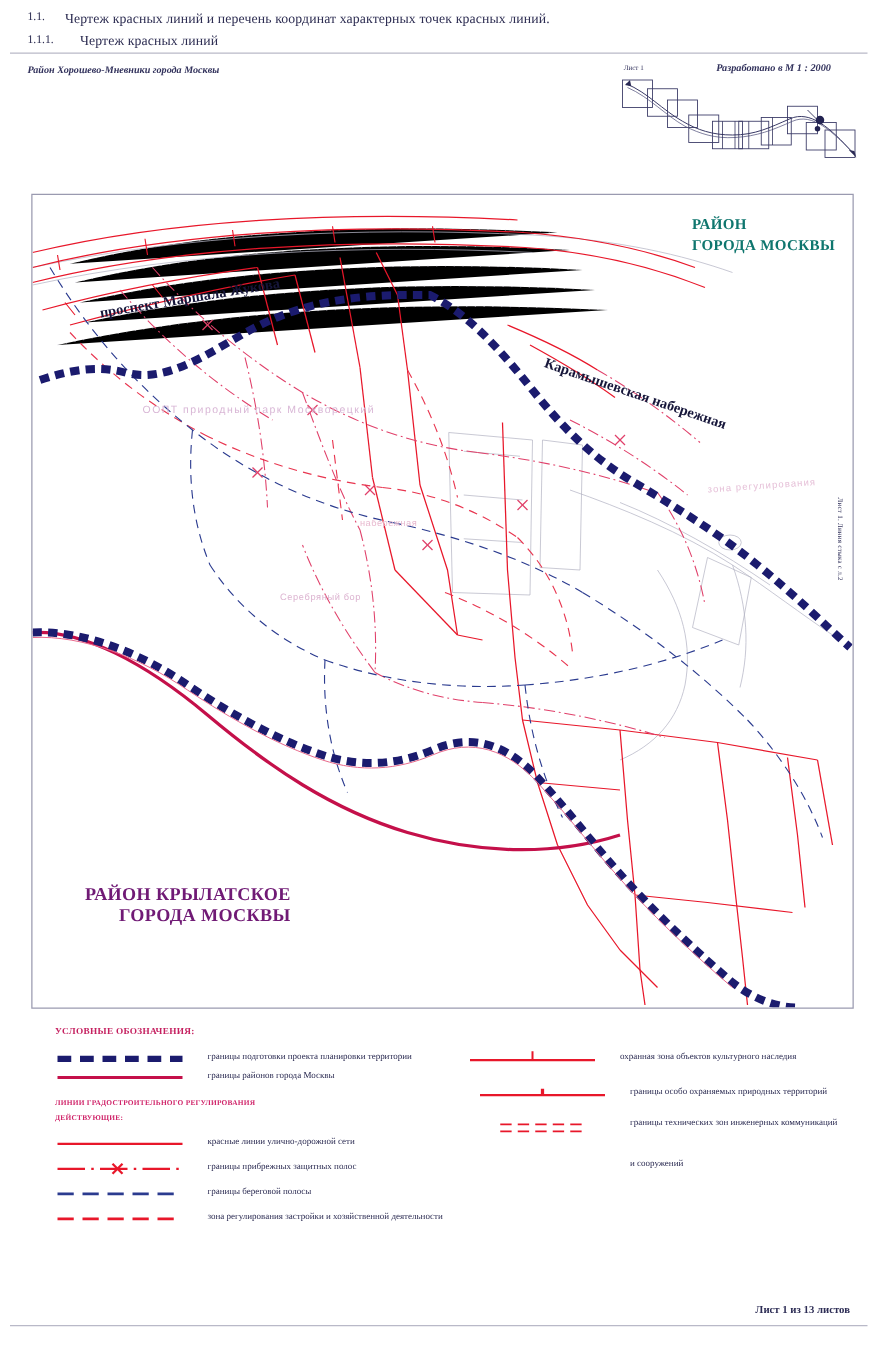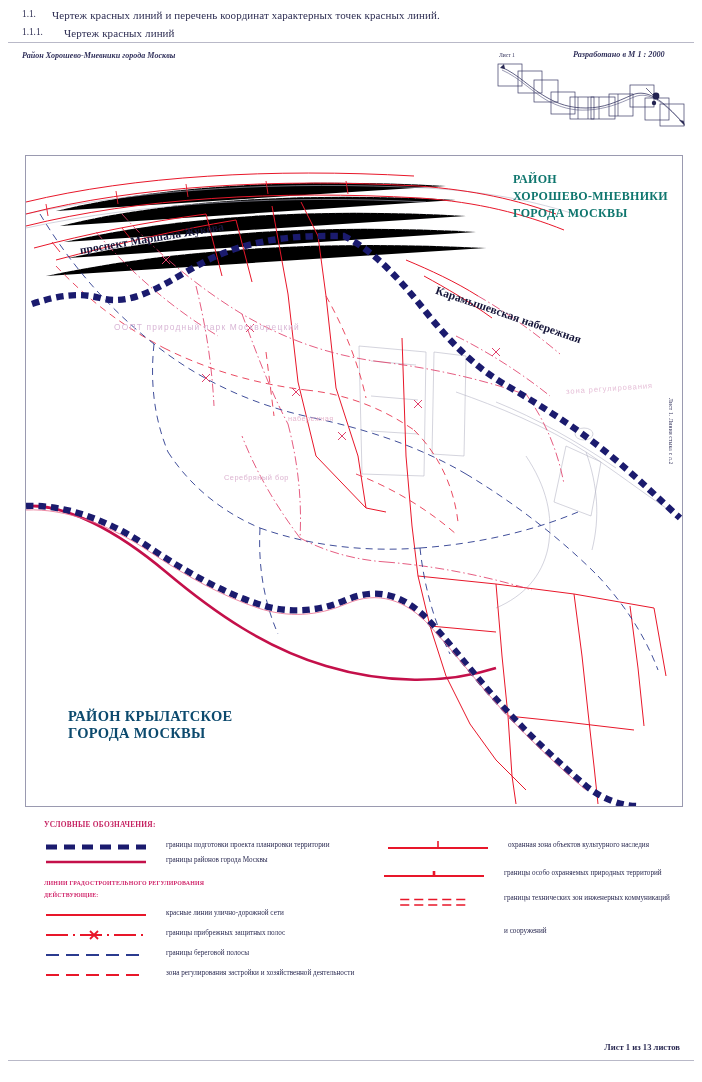"ХОРОШЕВО-МНЕВНИКИ" div { html: <div>ХОРОШЕВО-МНЕВНИКИ</div> -> none }
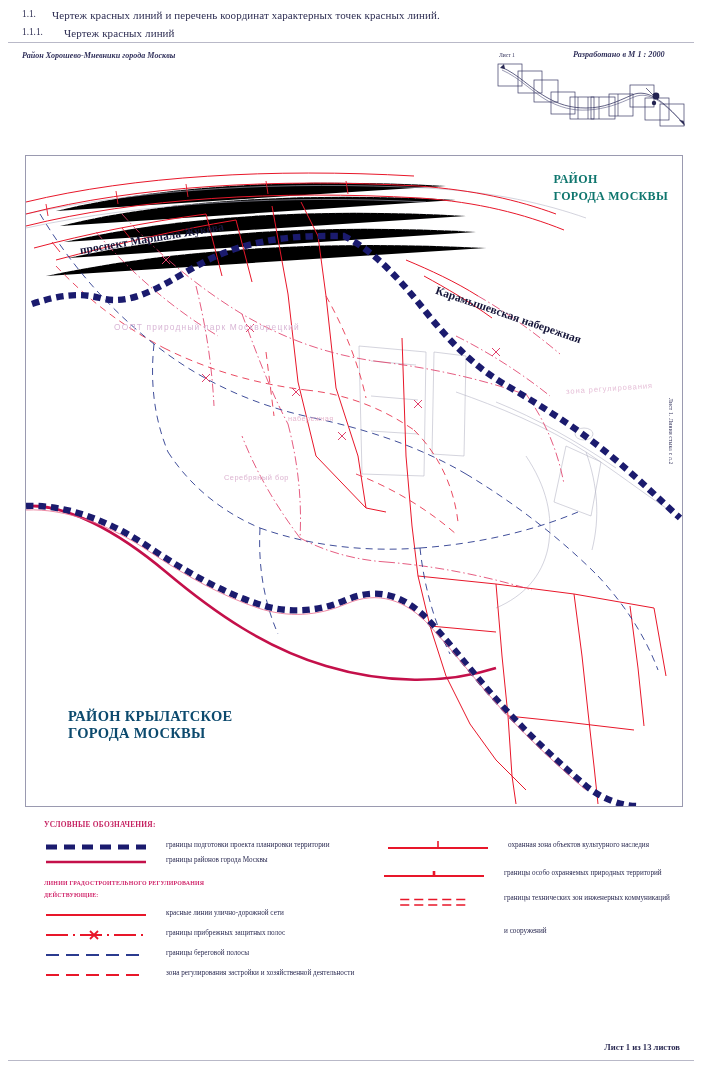"РАЙОН КРЫЛАТСКОЕ" .maptitle2 { color: #0c4a6e -> #701a75; text-align: left -> right }
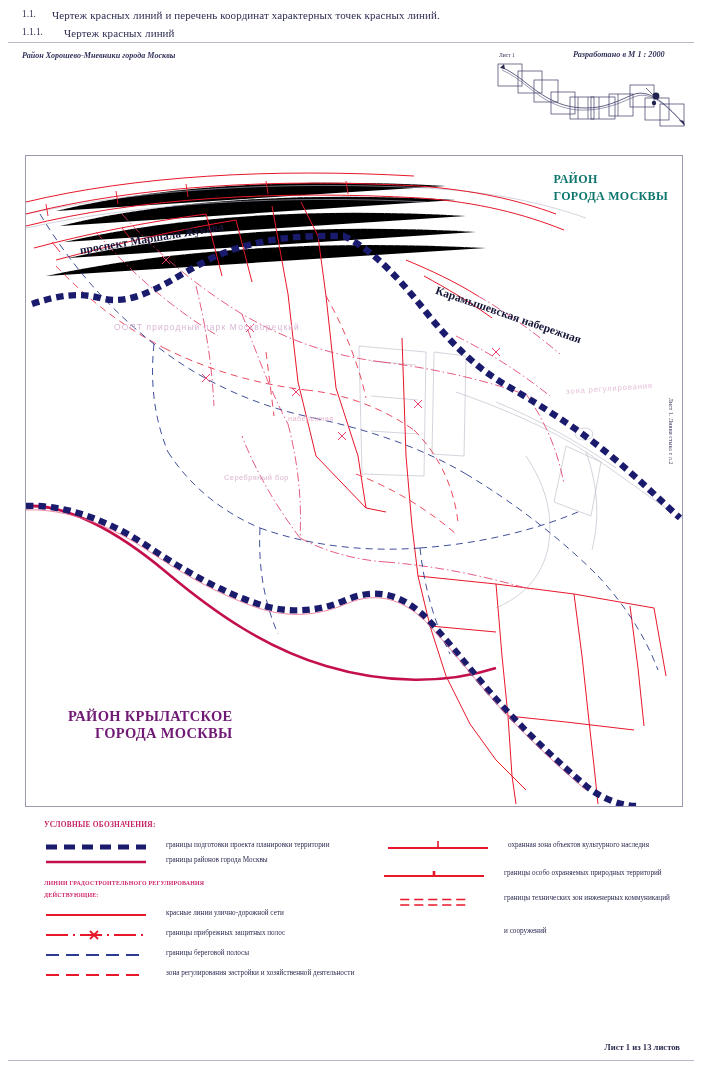"охранная зона объектов культурного" div.leg-row { left: 348px -> 336px }
